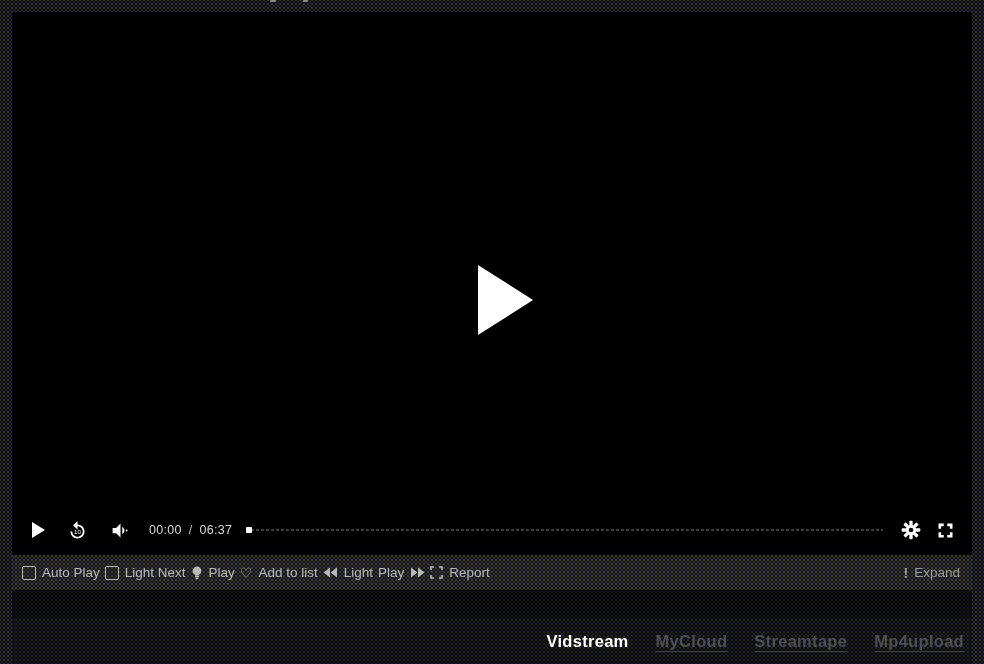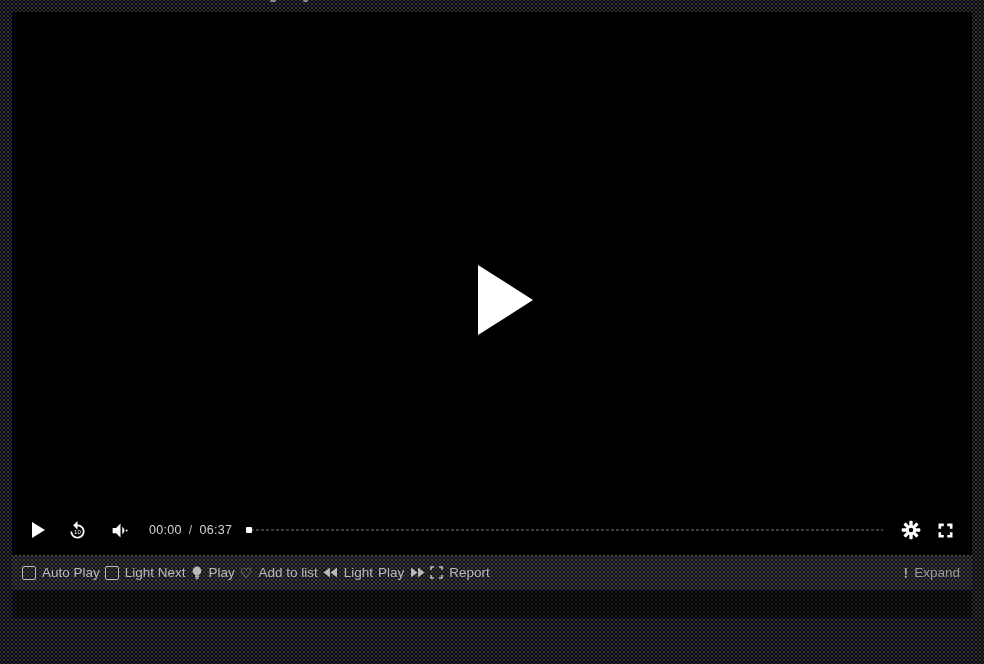"Vidstream" div.servers { html: none -> <div> <button>Vidstream</button> <button>MyCloud</button> <button>Streamtape</button> <button>Mp4upload</button> </div> }
